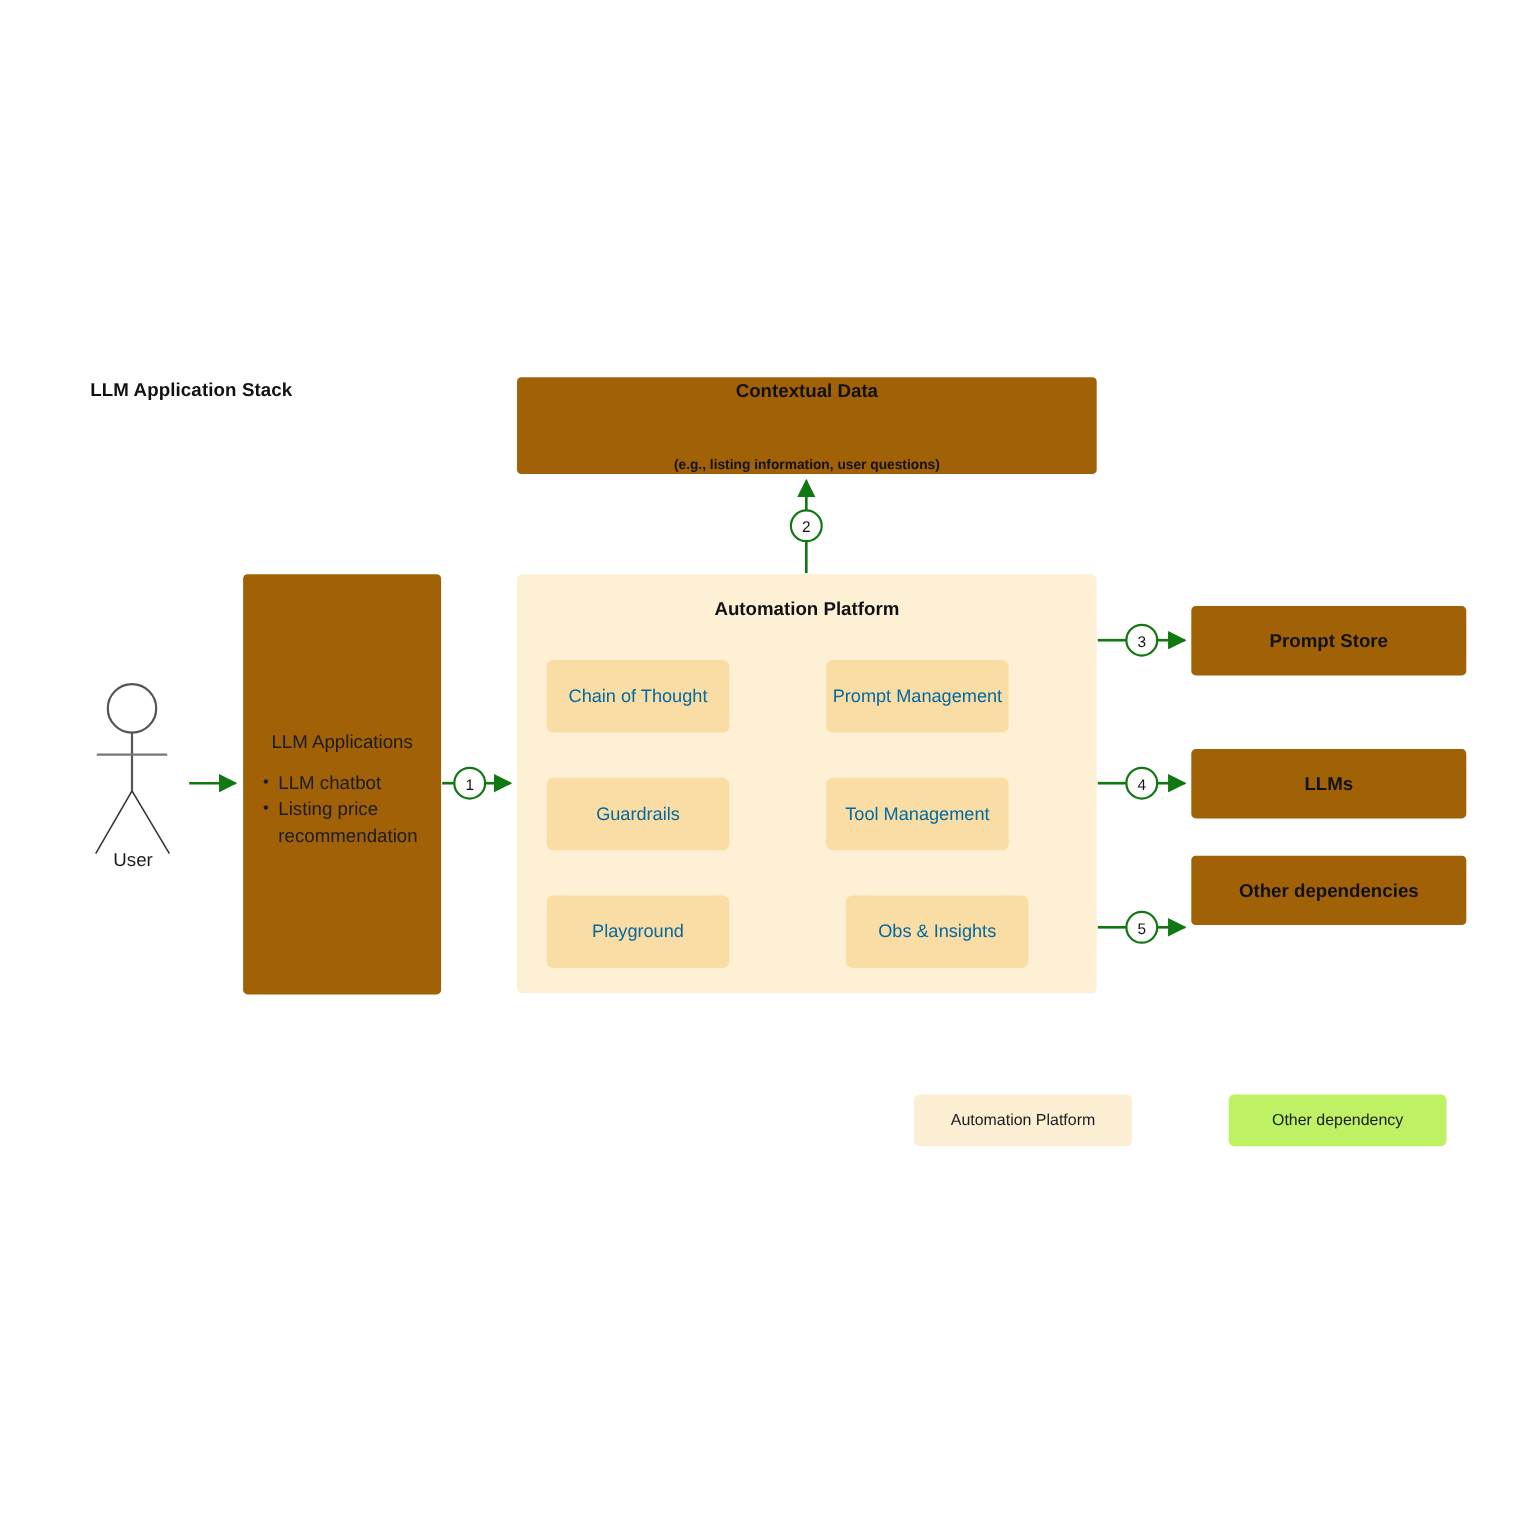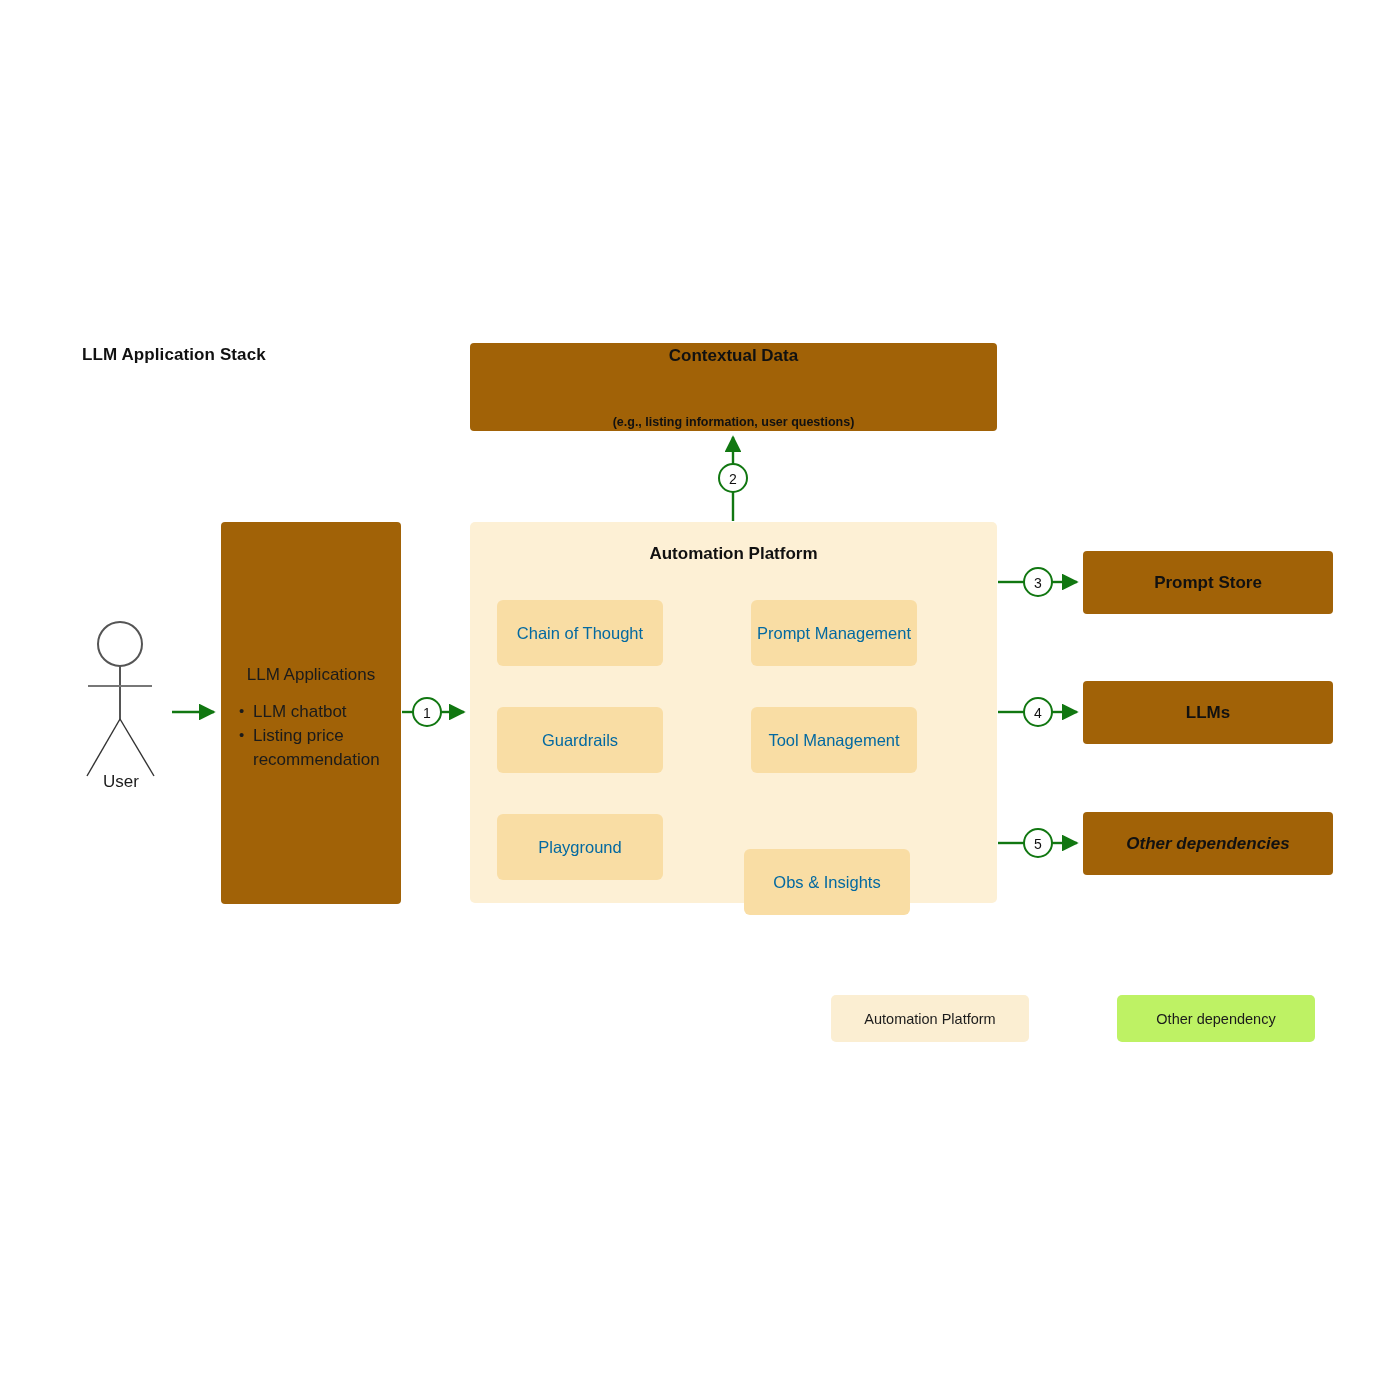"Other dependencies" #dep-other { font-style: italic -> none; top: 812px -> 778px }
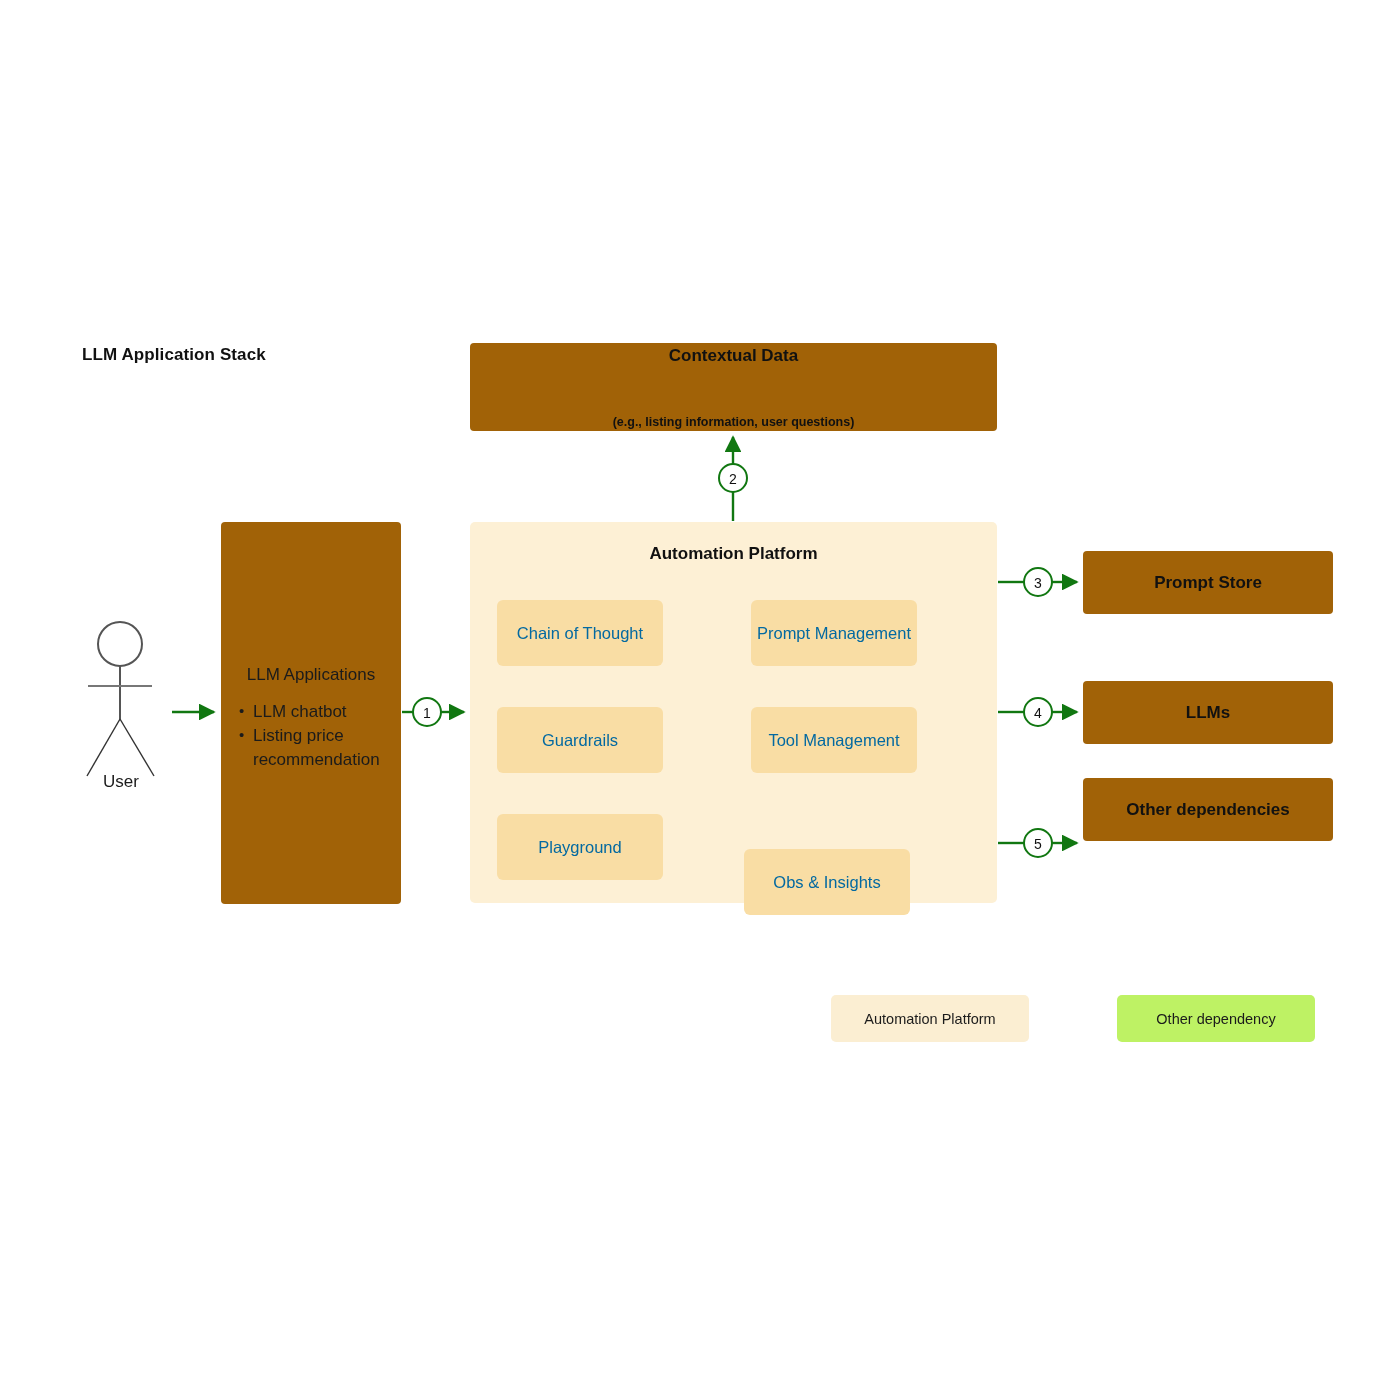"Obs & Insights" #ap-obs-insights { left: 274px -> 299px; margin-top: 35px -> none }
